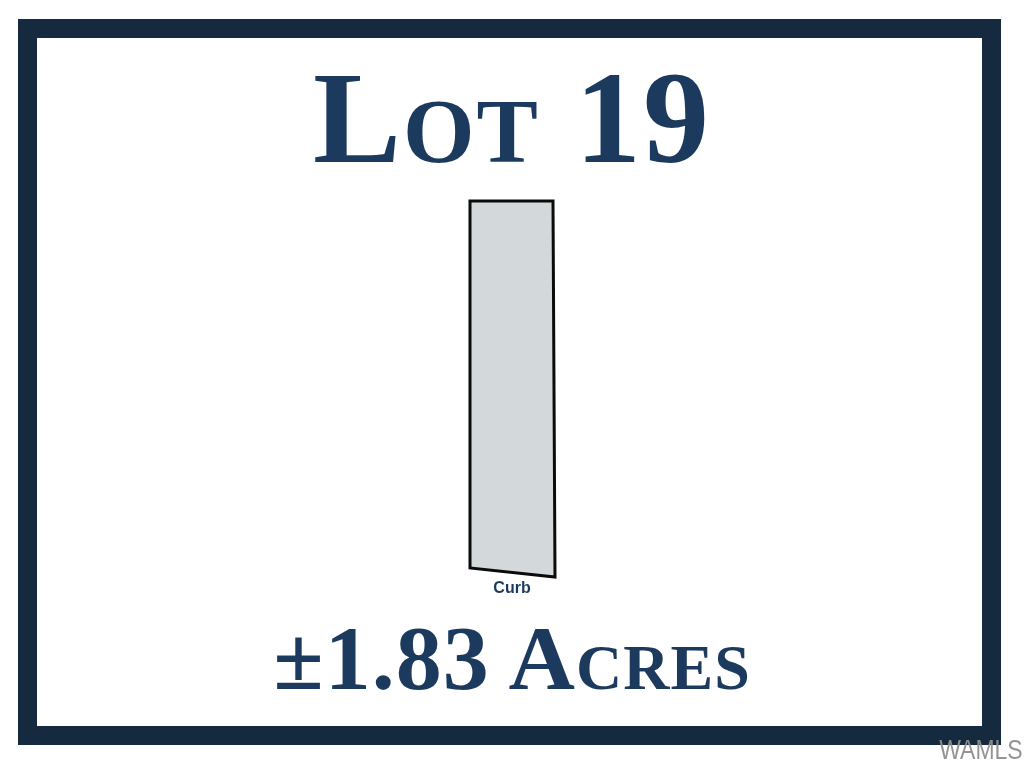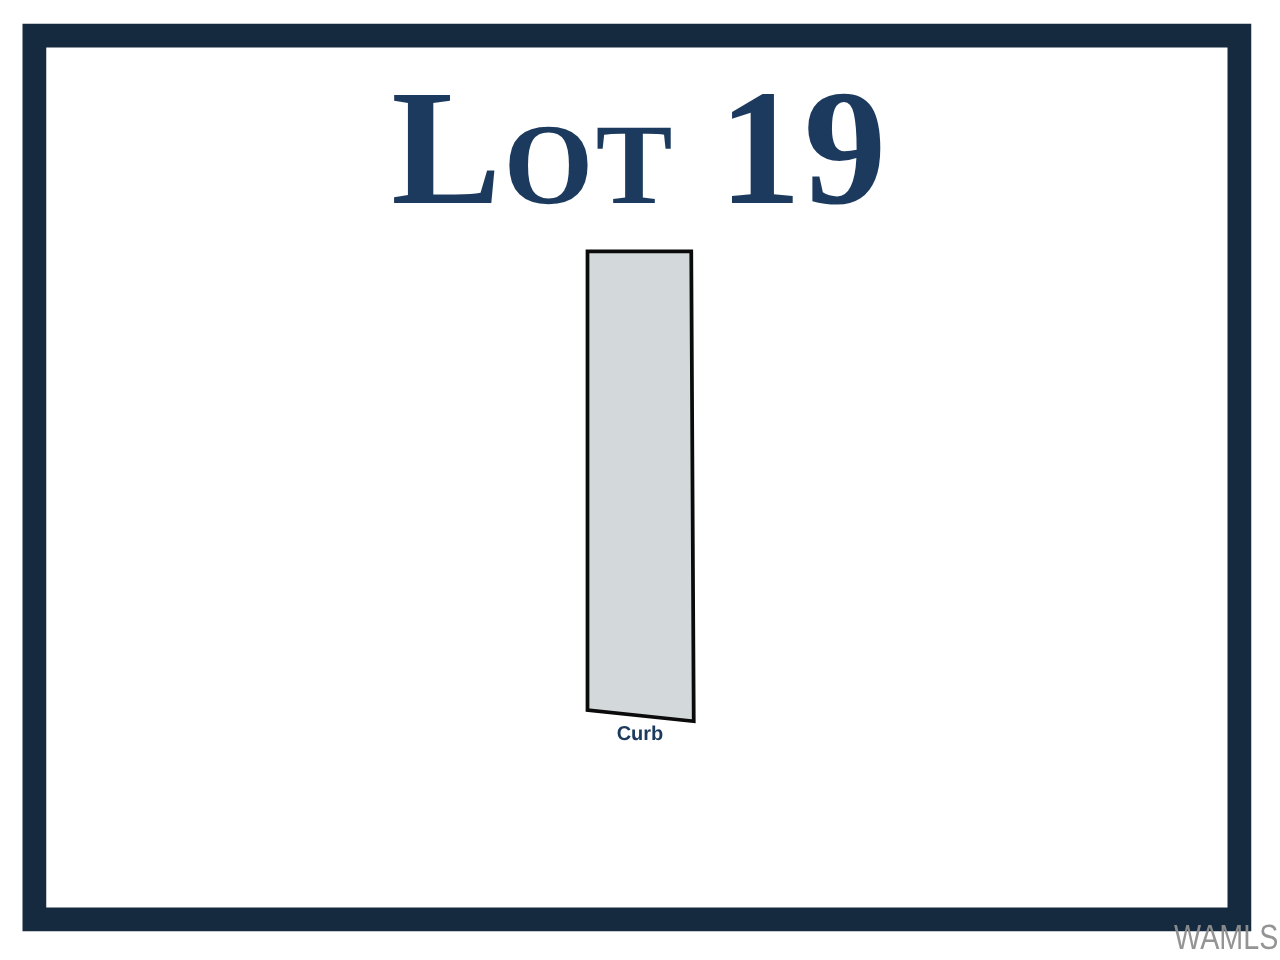"±1.83 Acres" div.acreage { html: none -> <div>±1.83 Acres</div> }
